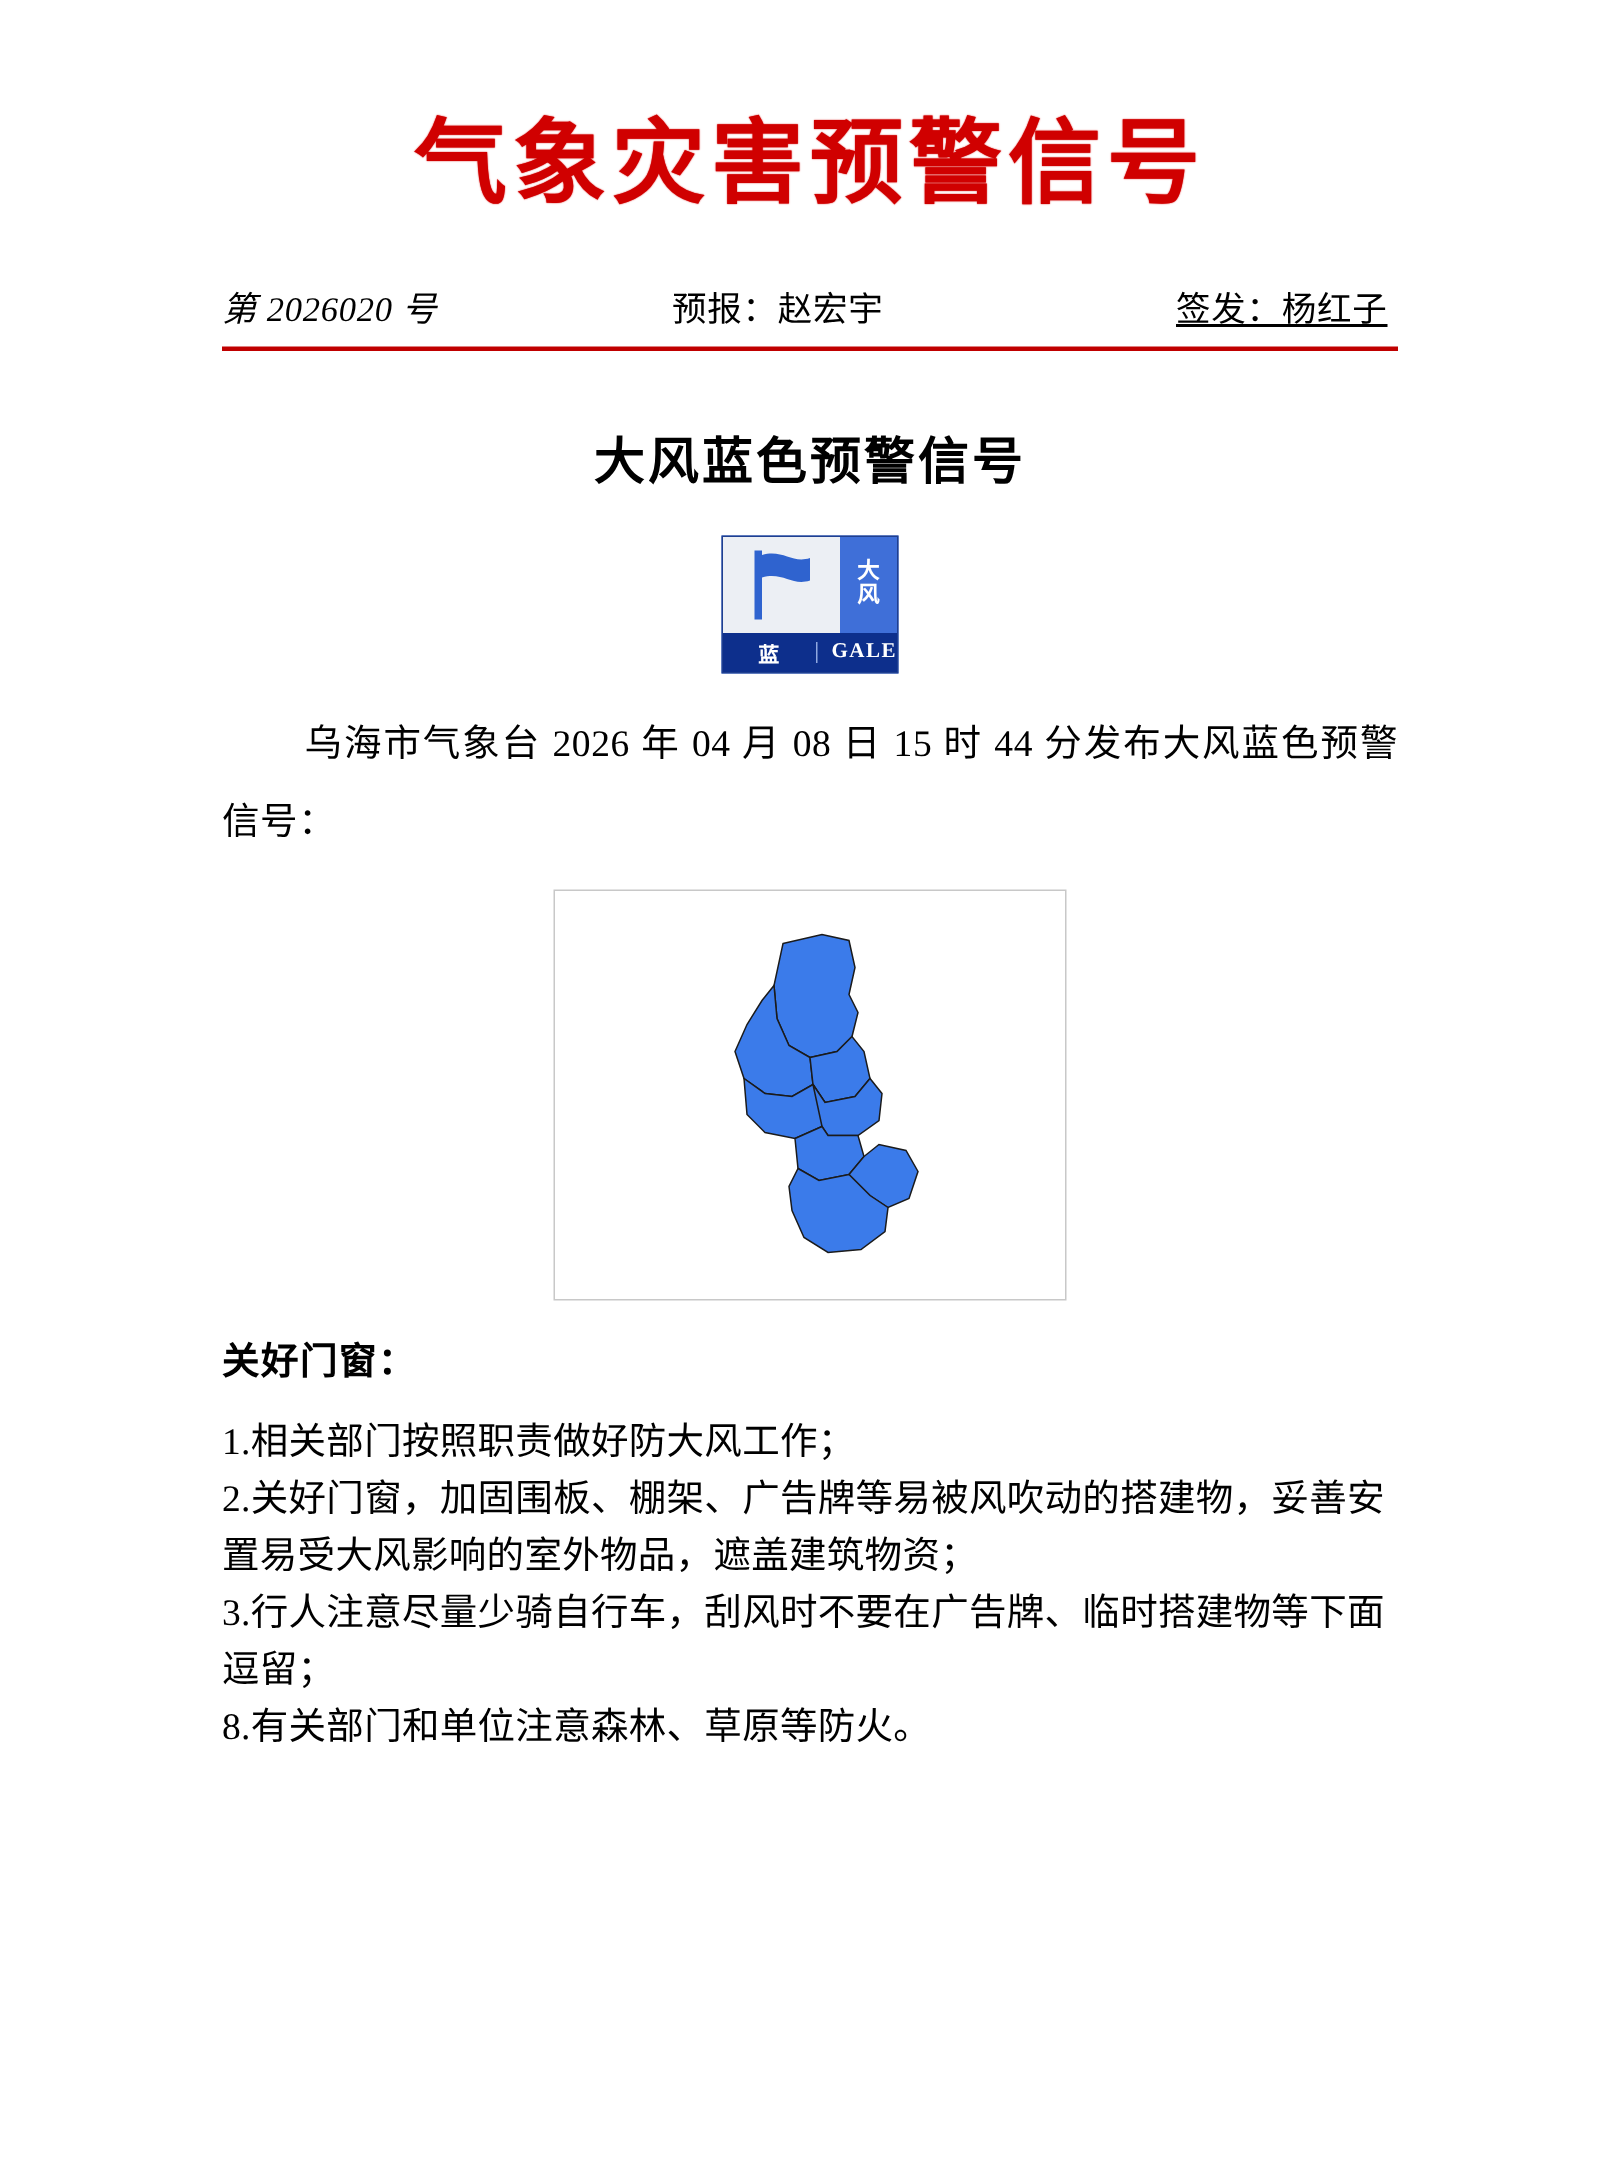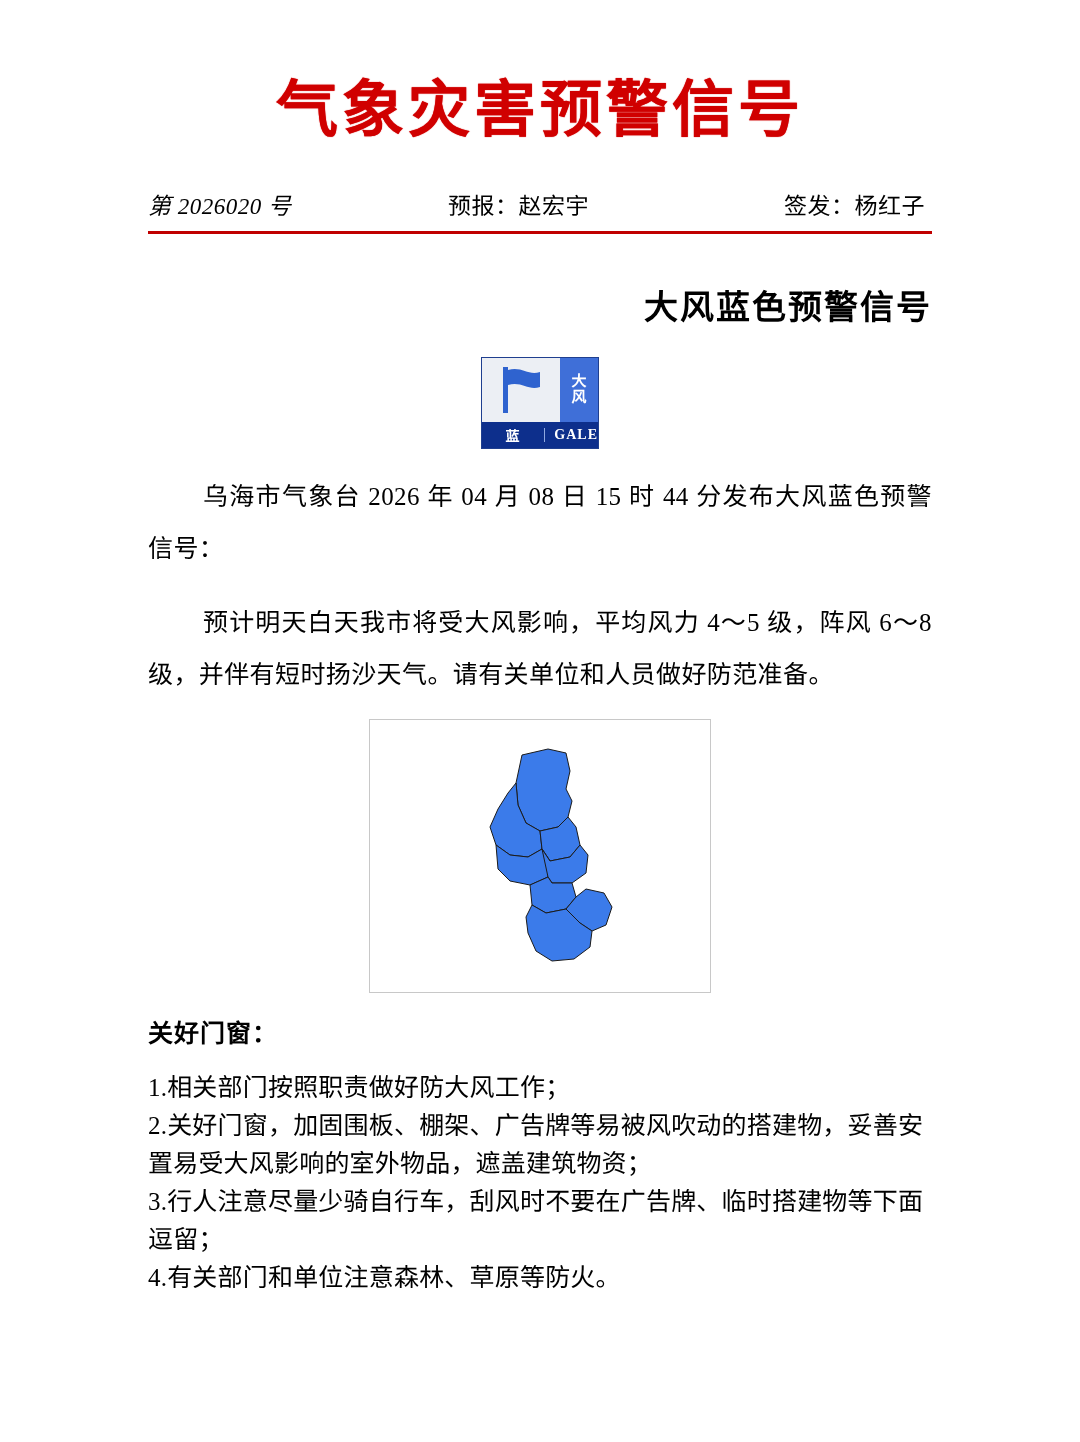"签发：杨红子" .meta-issuer { text-decoration: none -> underline }
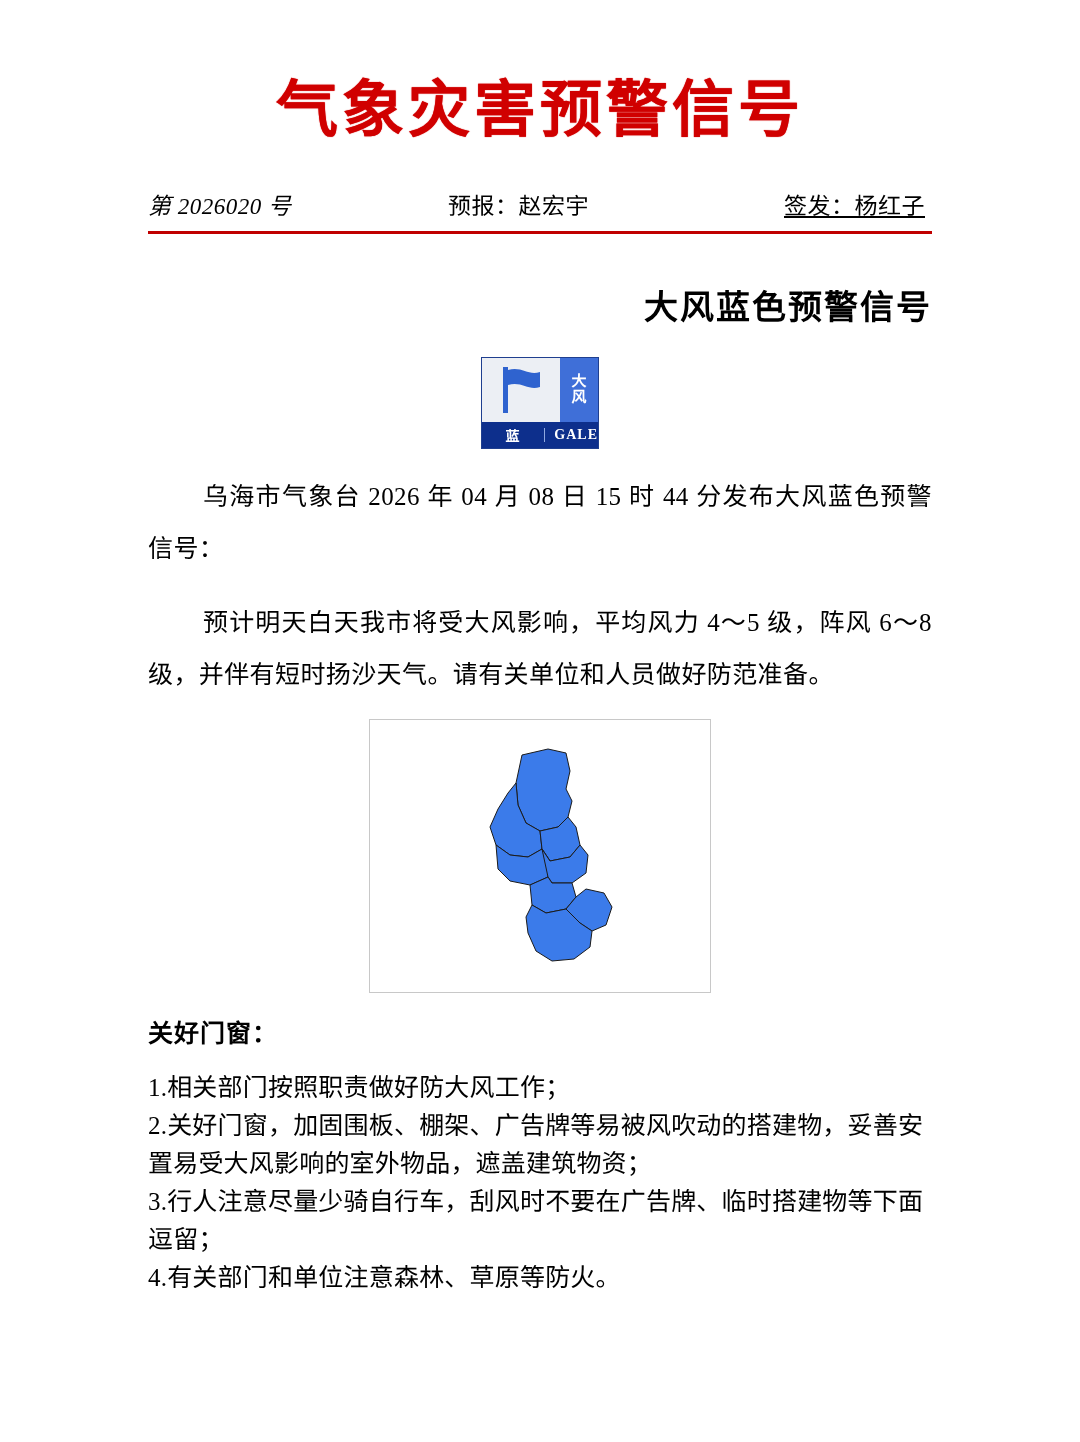"大风蓝色预警信号" .doc-title { text-align: right -> center }
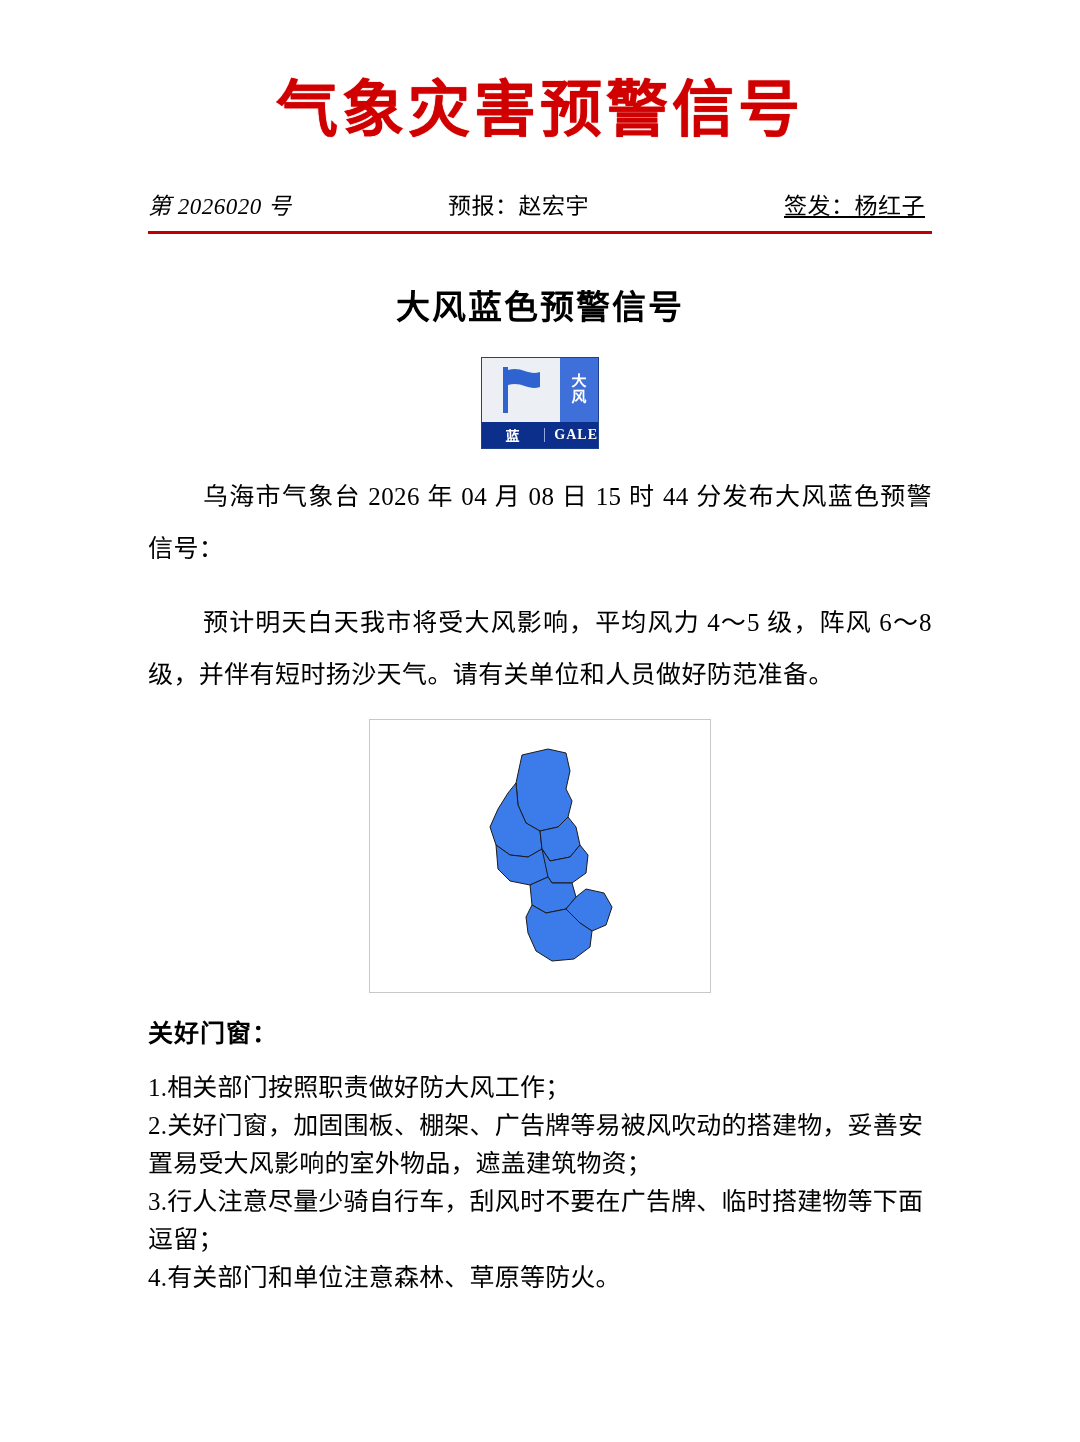"预计明天白天我市将受大风影响，平均风力 4～5 级，阵风 6～8" div.para { html: <div>预计明天白天我市将受大风影响，平均风力 4～5 级，阵风 6～8 级，并伴有短时扬沙天气。请有关单位和人员做好防范准备。</div> -> none }
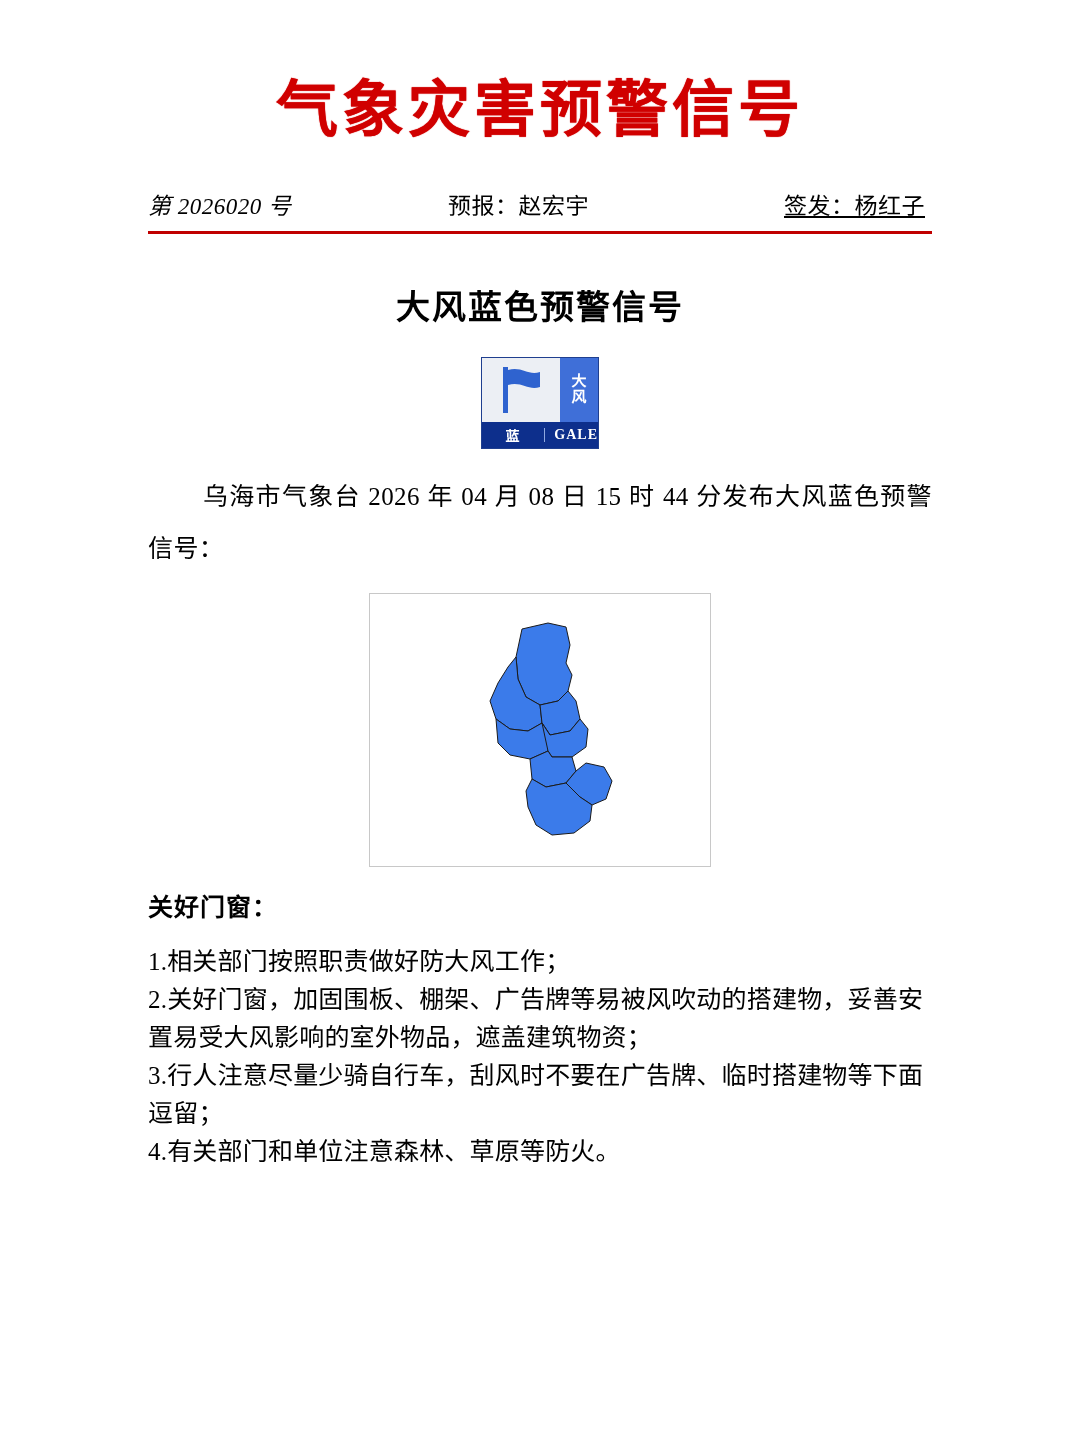"4.有关部门和单位注意森林、草原等防火。" div.guide-item { text: 4 -> 8 }
